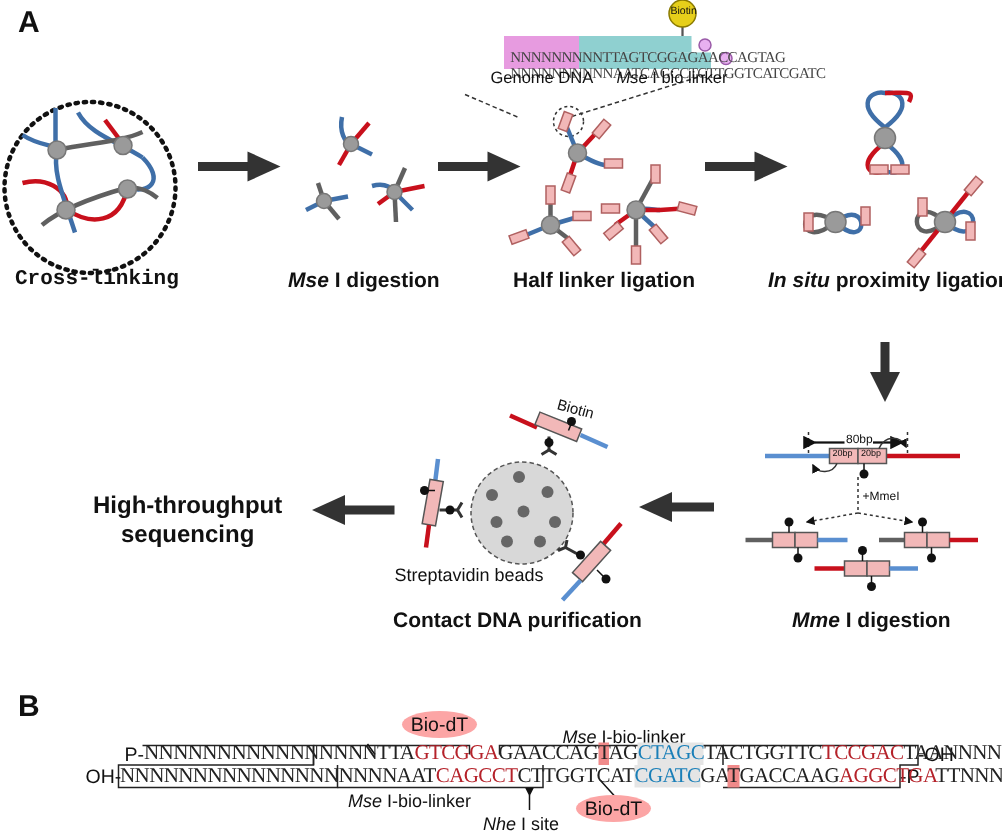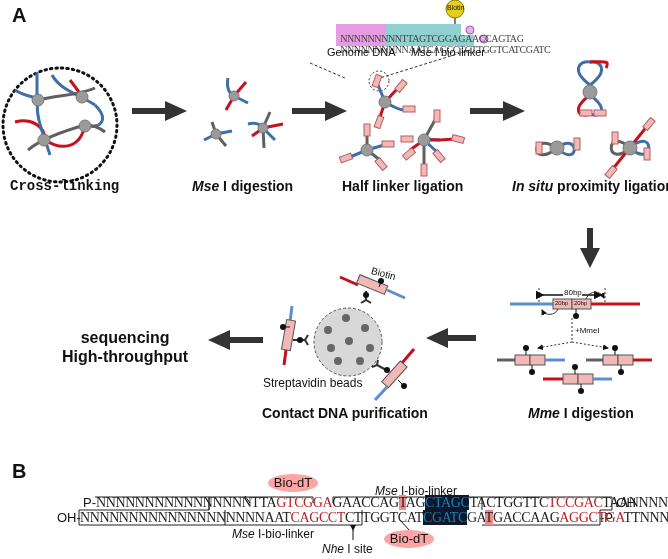"sequencing" div { order: before "High-throughput" -> after "High-throughput" }
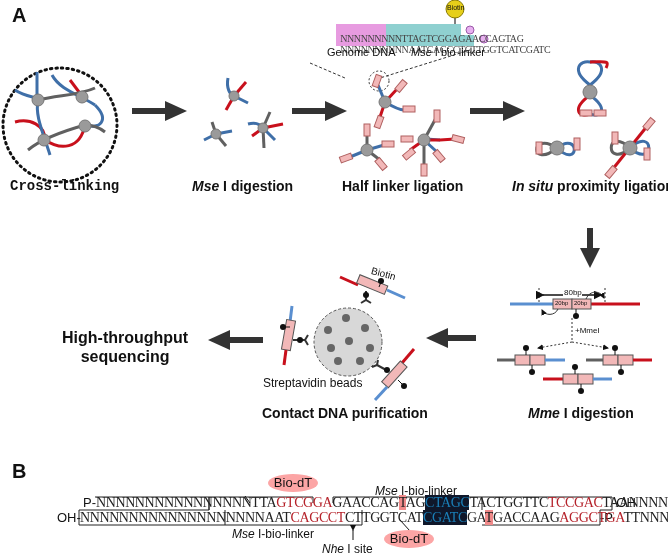"CTAGC" .seq .hl-blue { background: #0f172a -> #e5e5e5 }
